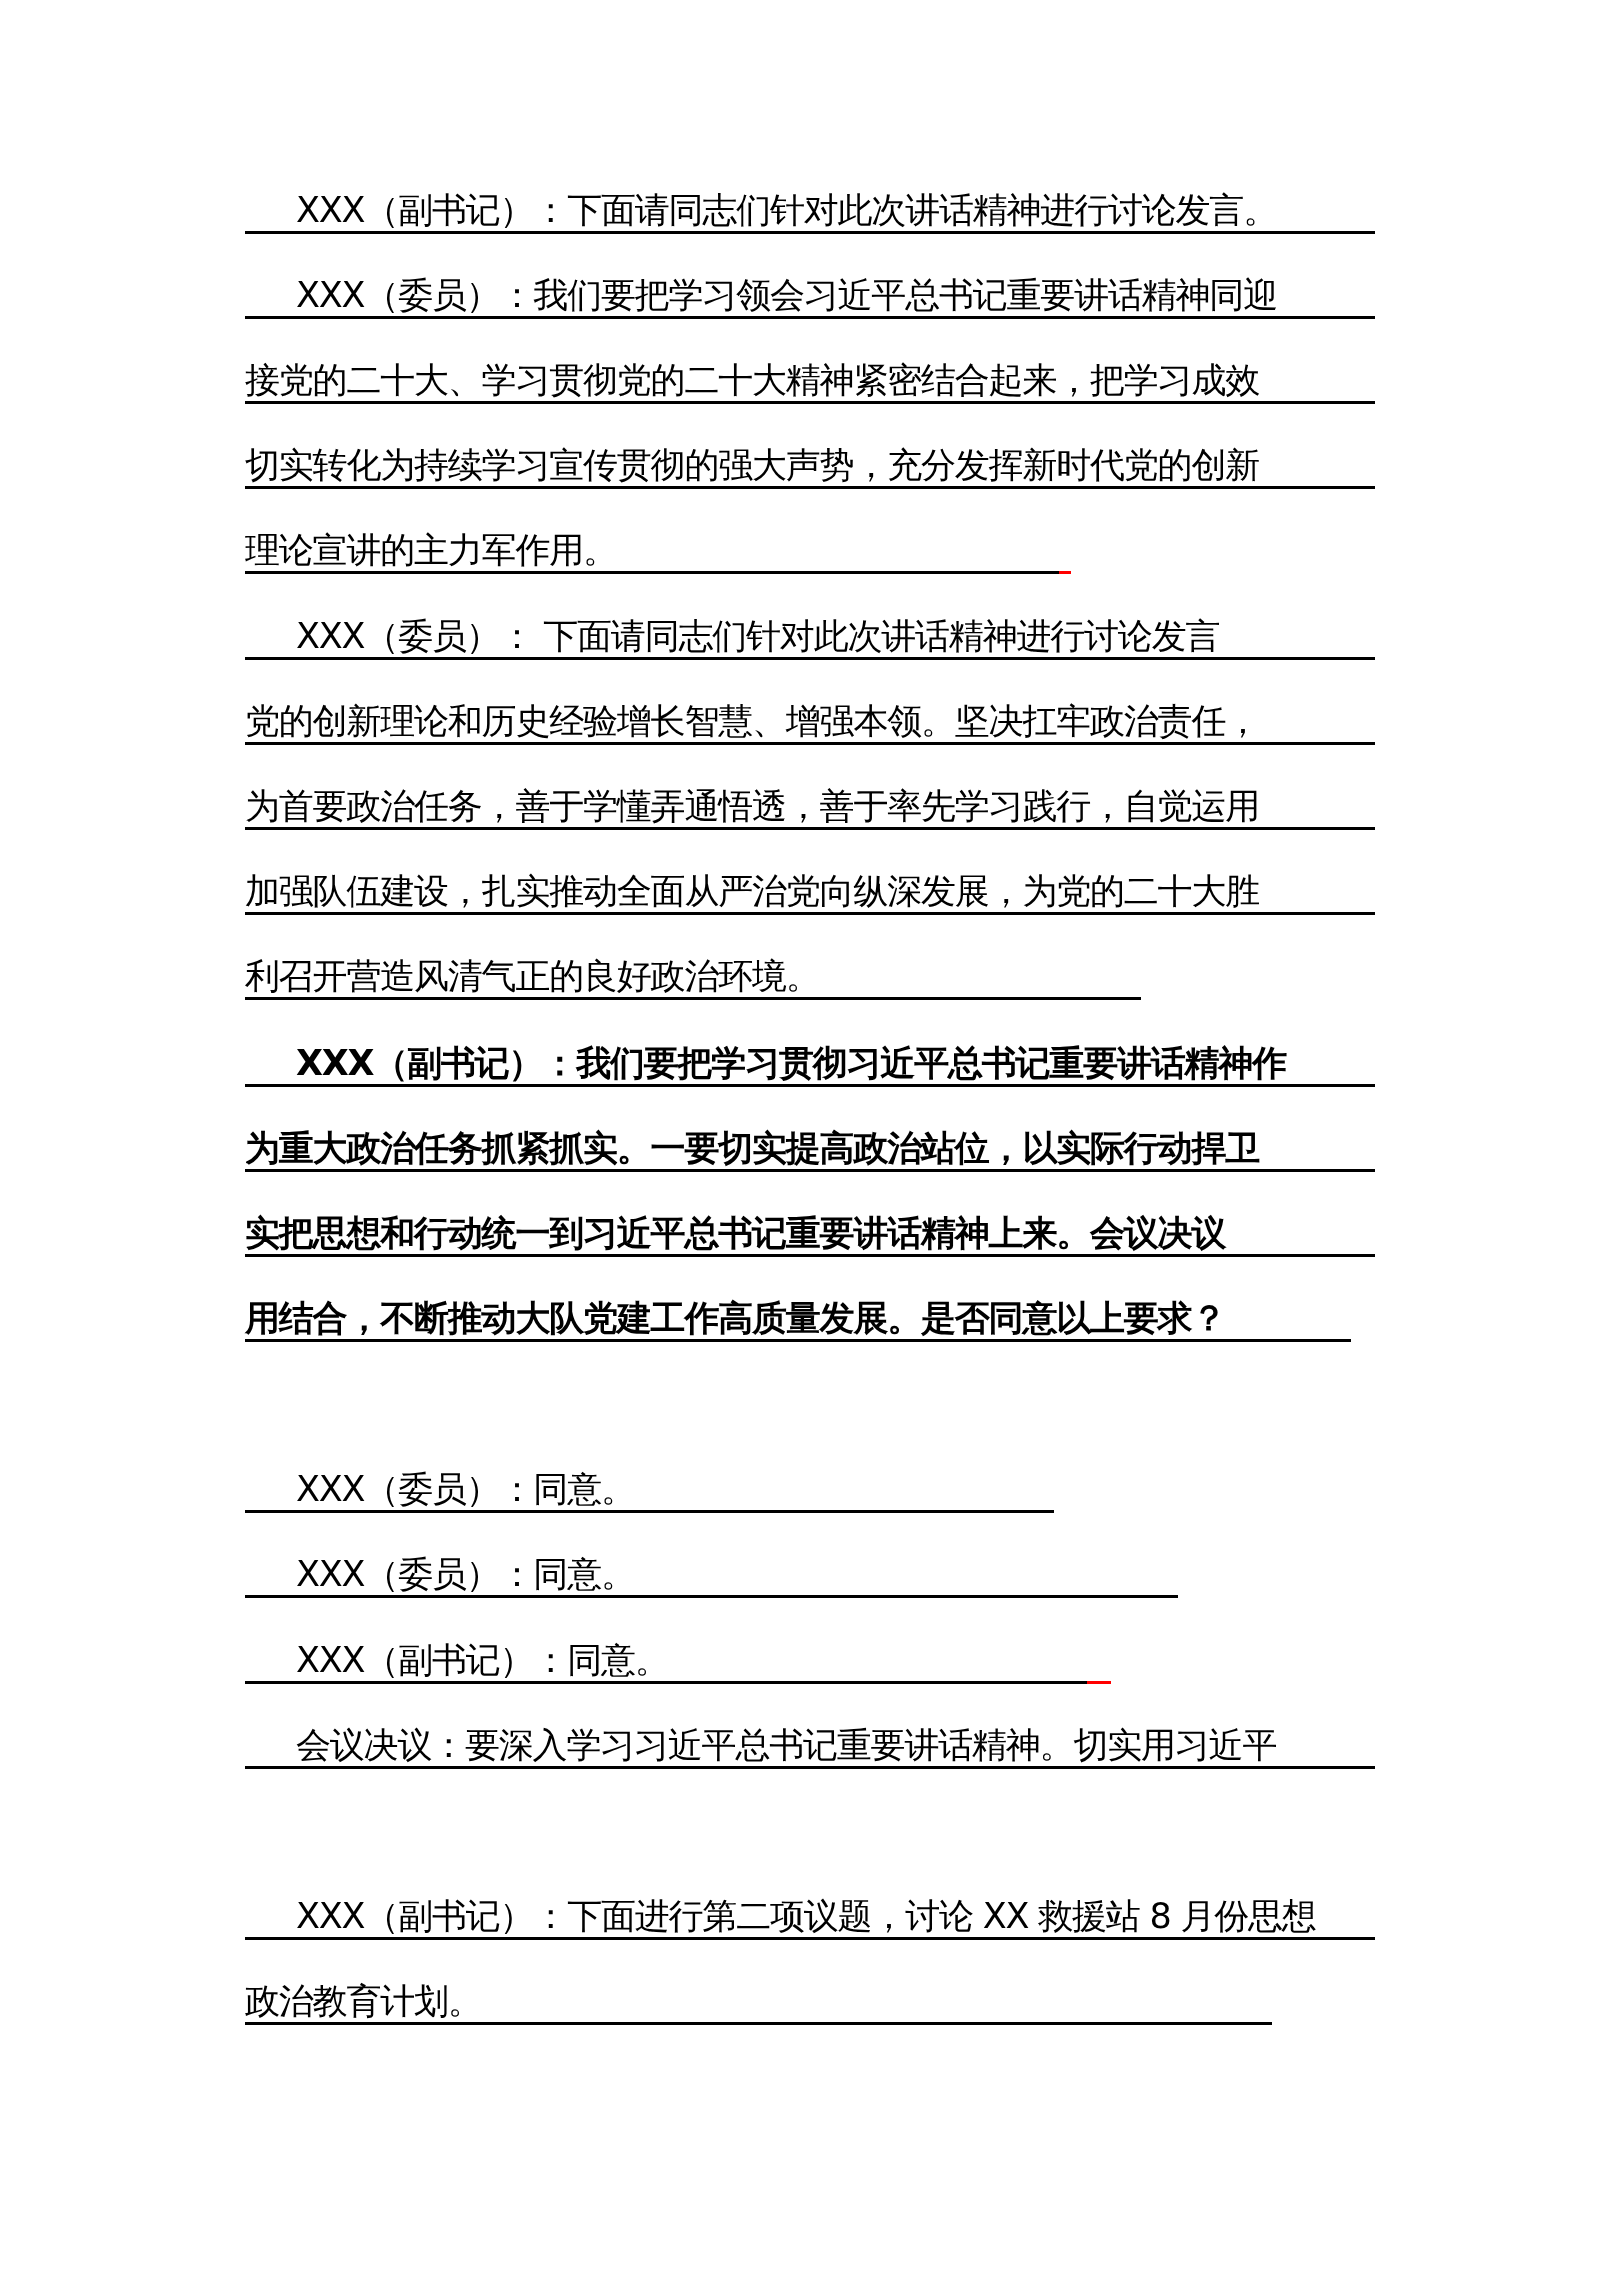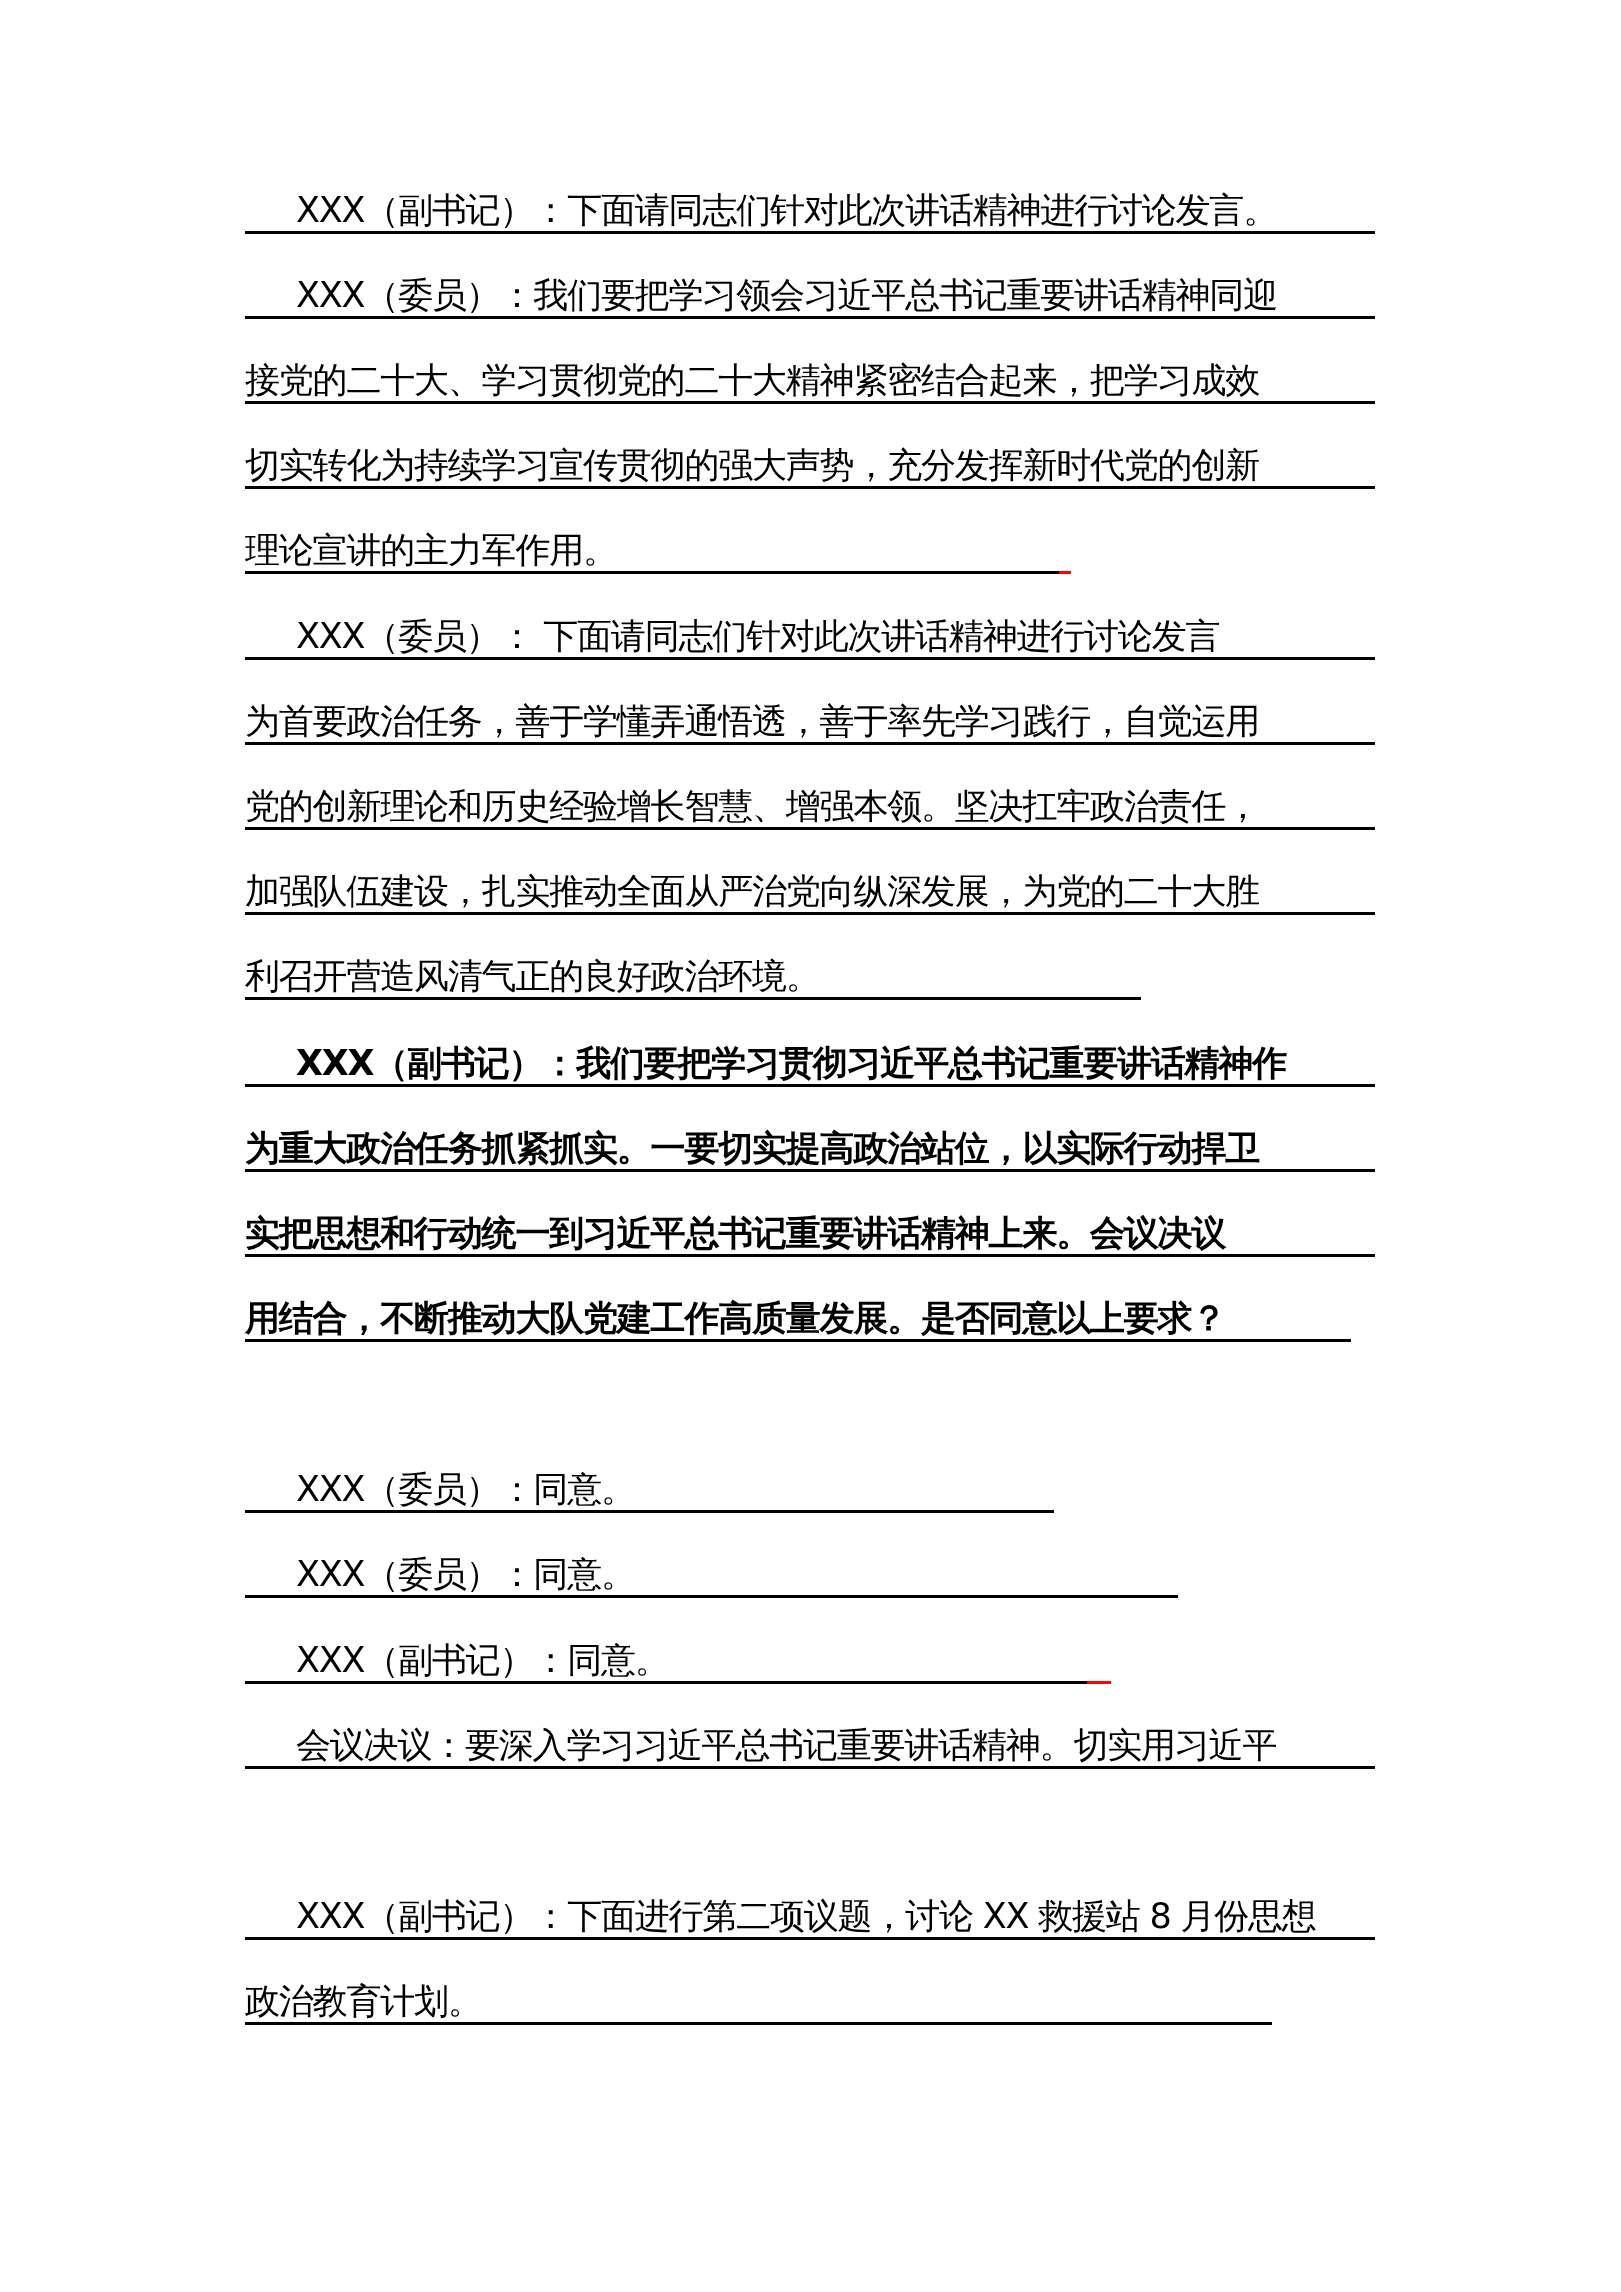"为首要政治任务，善于学懂弄通悟透，善于率先学习践行，自觉运用" div.line { order: before "党的创新理论和历史经验增长智慧、增强本领。坚决扛牢政治责任，" -> after "党的创新理论和历史经验增长智慧、增强本领。坚决扛牢政治责任，" }
